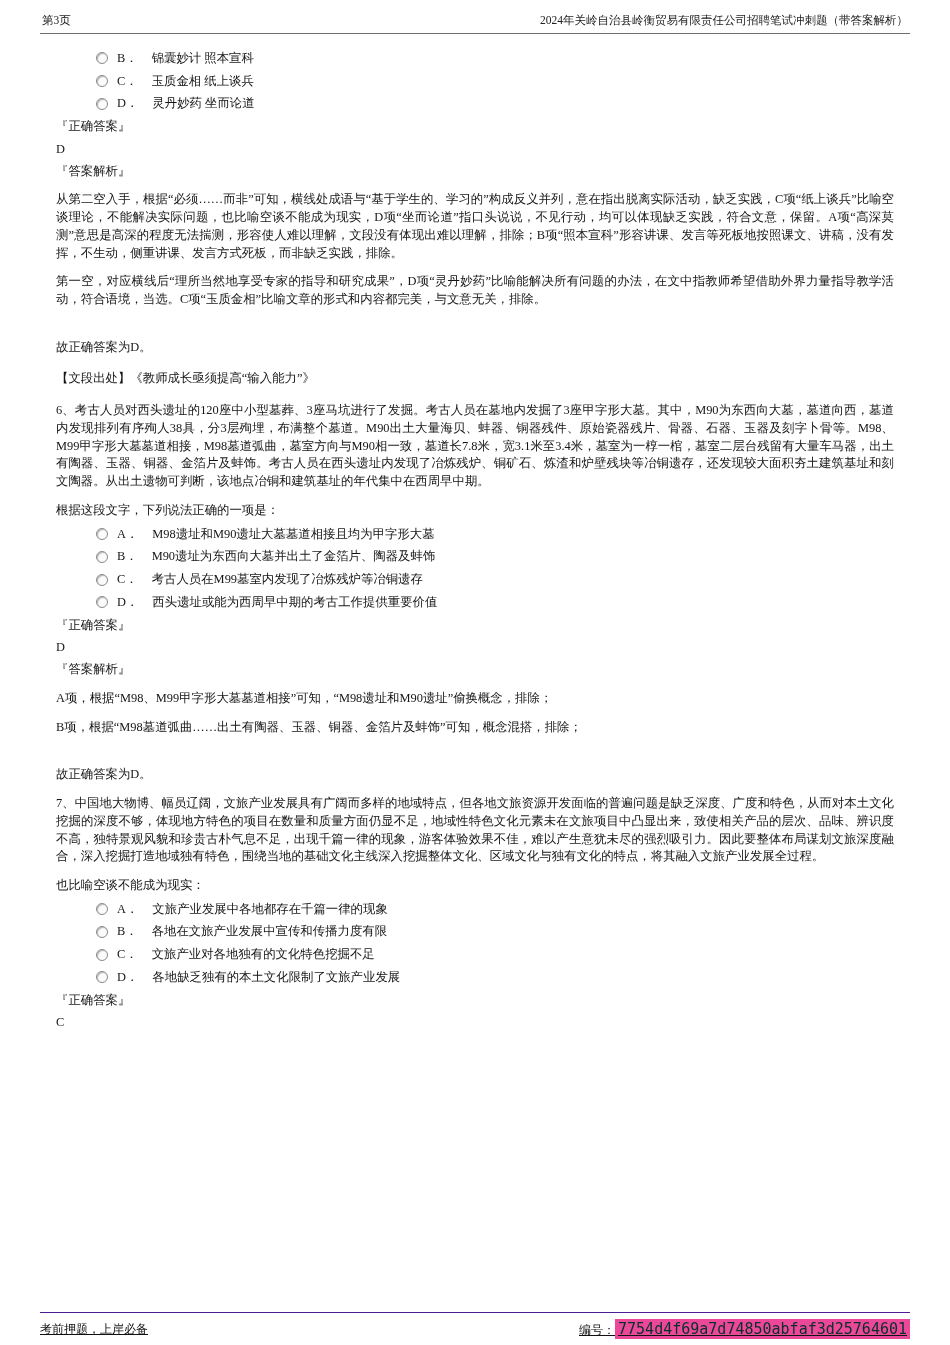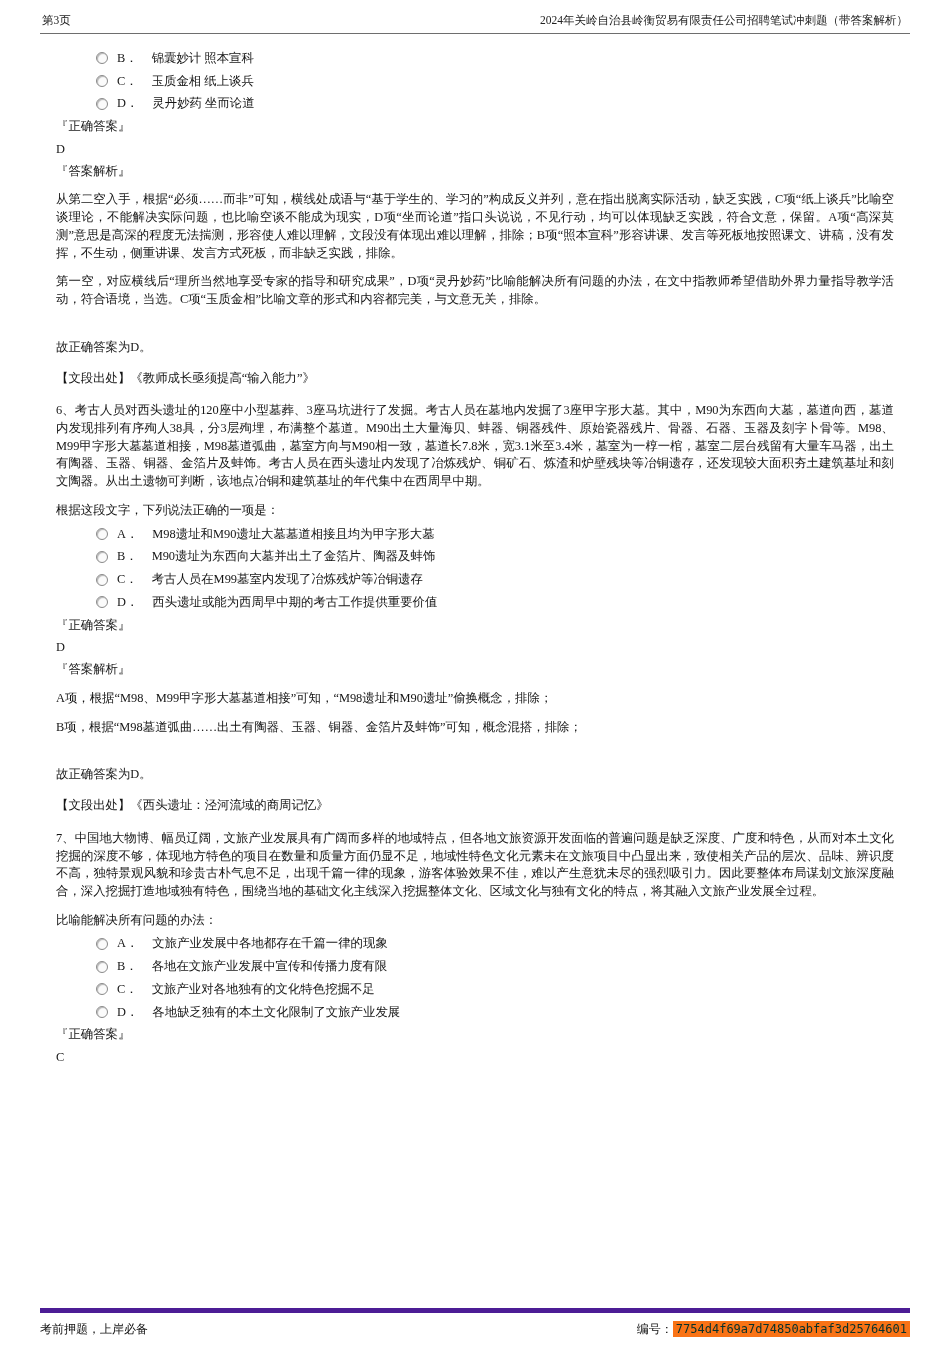"【文段出处】《西头遗址：泾河流域的商周记忆》" p.source { html: <p>【文段出处】《西头遗址：泾河流域的商周记忆》</p> -> none }
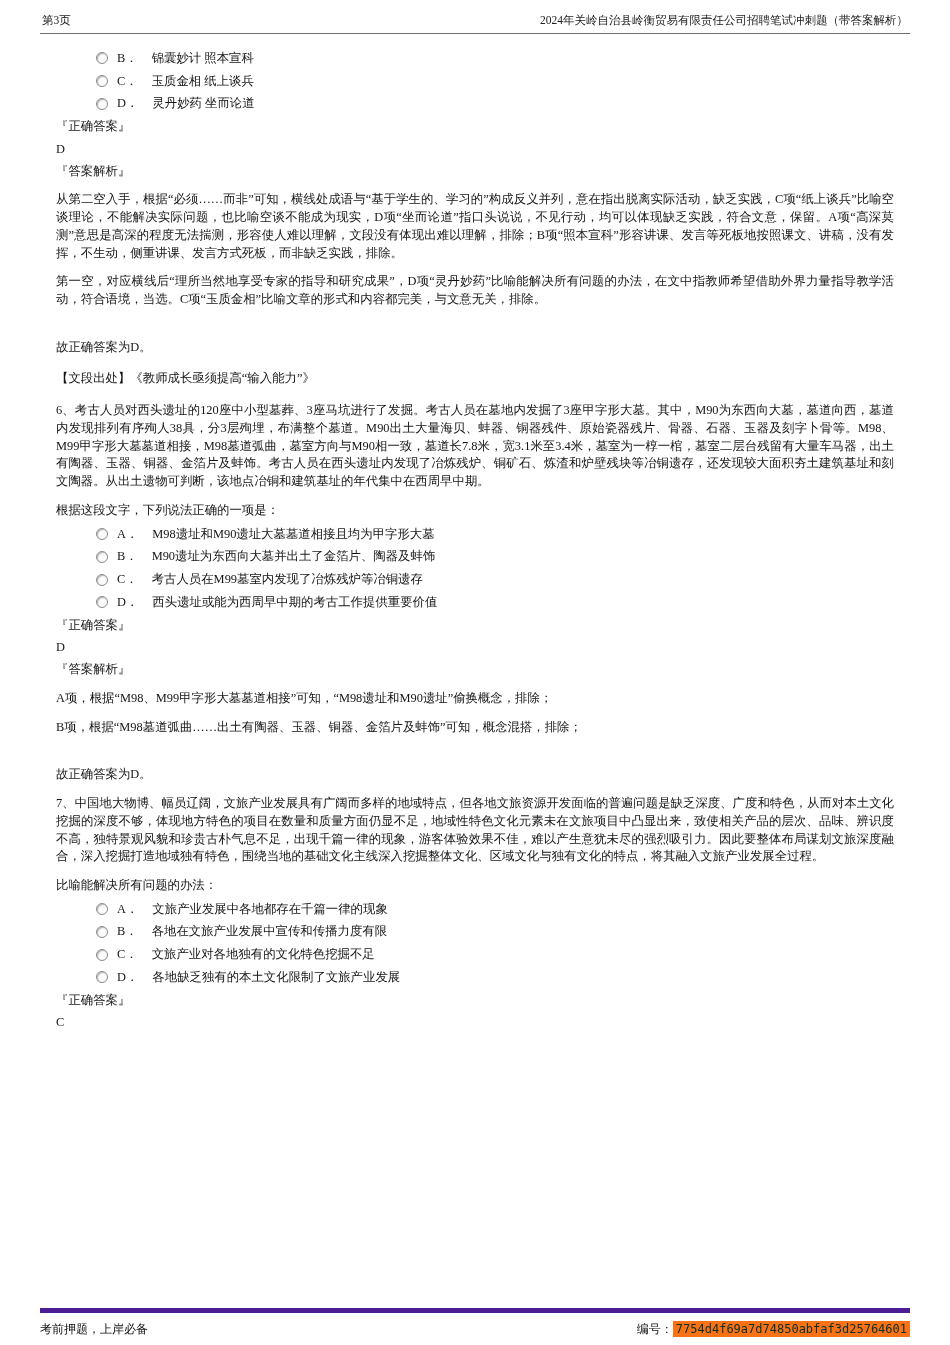"比喻能解决所有问题的办法：" p.qline { text: 比喻能解决所有问题的办法 -> 也比喻空谈不能成为现实 }
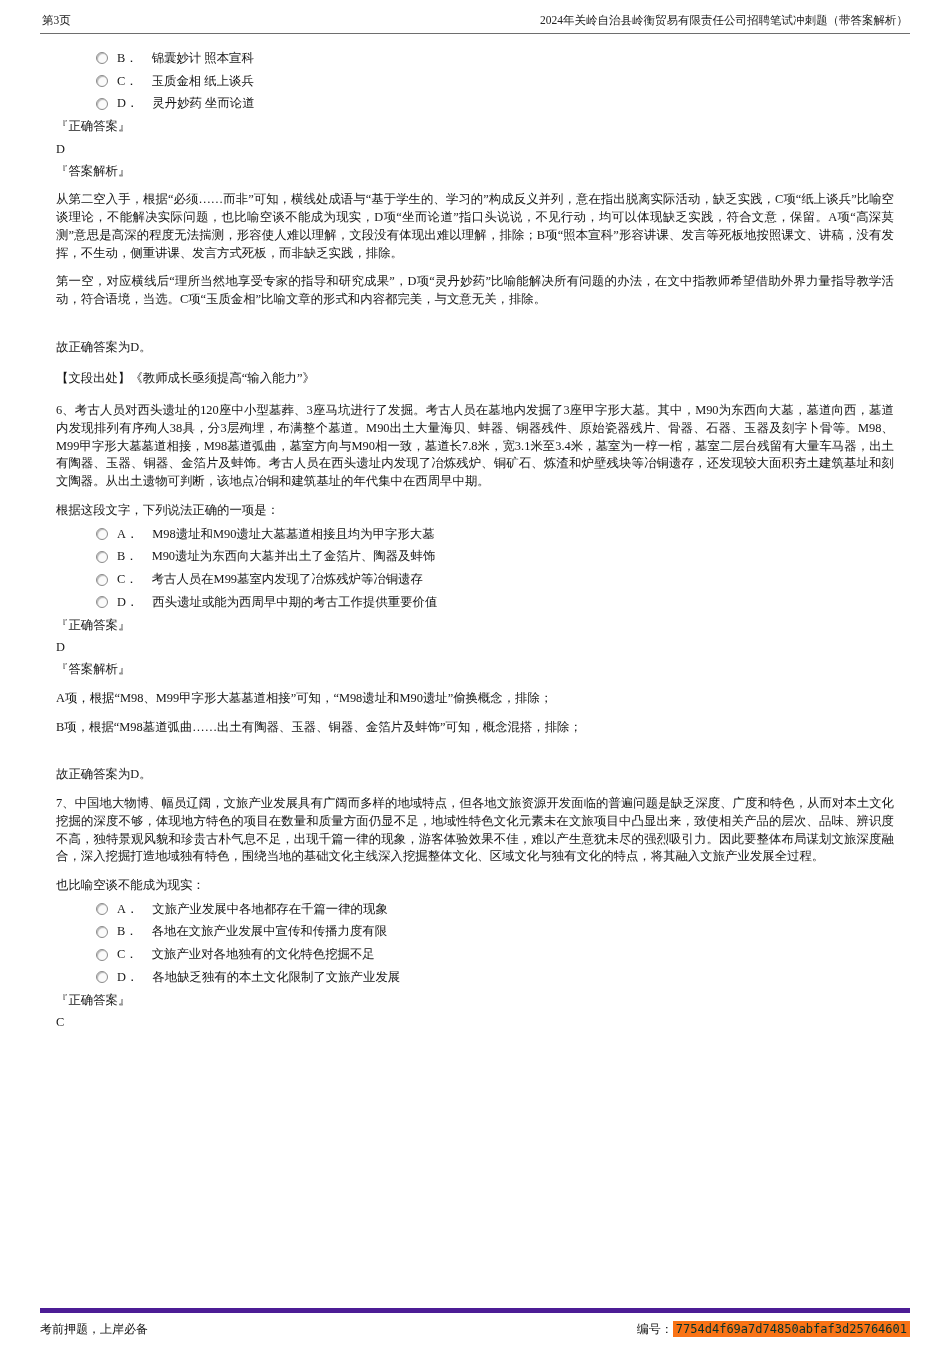"考前押题，上岸必备" .footer { border-top: 5px solid #4c1d95 -> 1px solid #4c1d95; text-decoration: none -> underline }
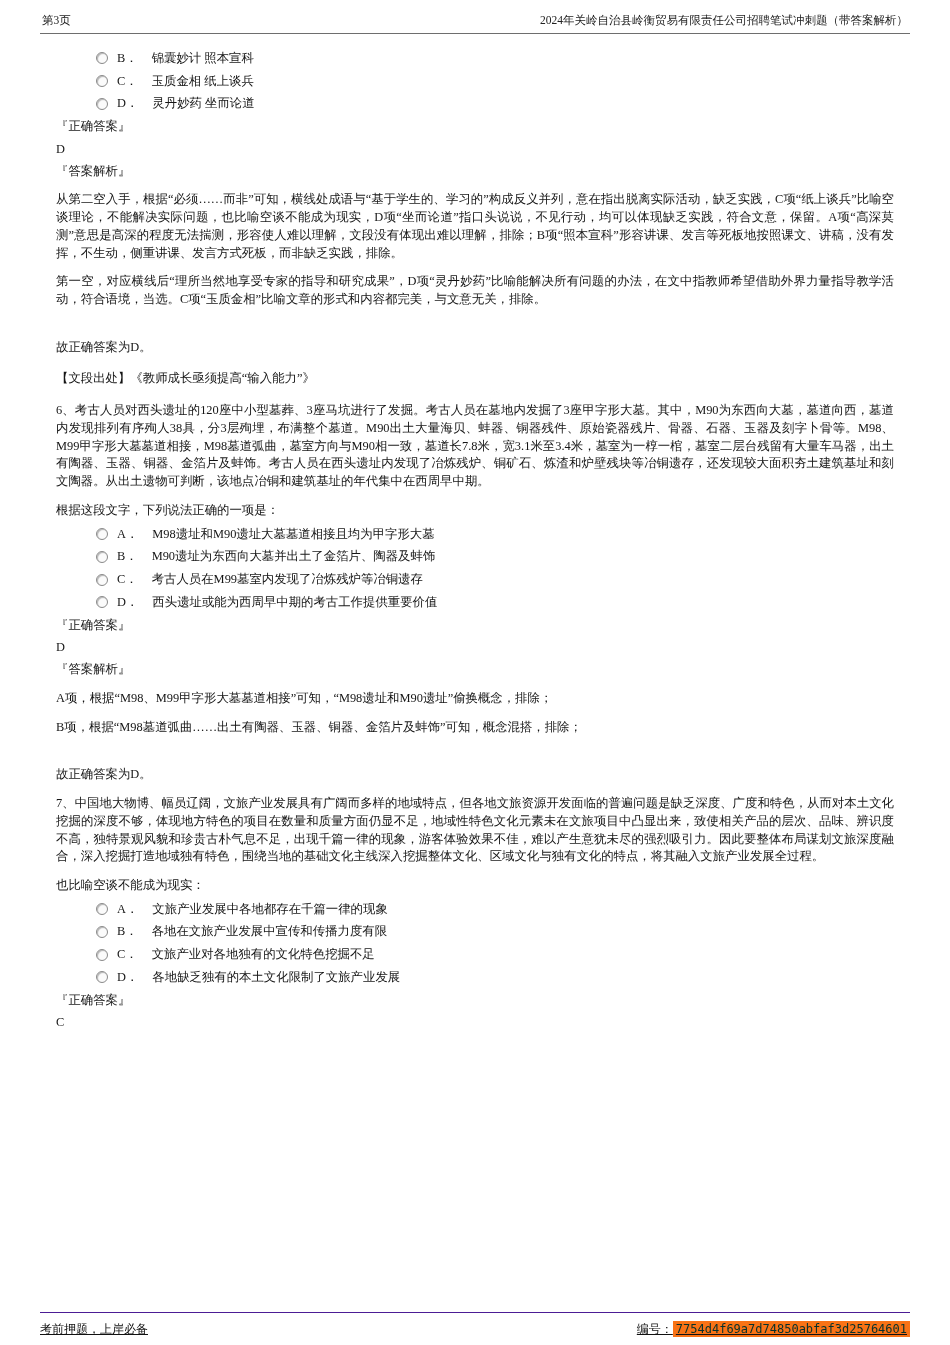"7754d4f69a7d74850abfaf3d25764601" .code { background: #f97316 -> #ec4899; font-size: 12px -> 15px }
